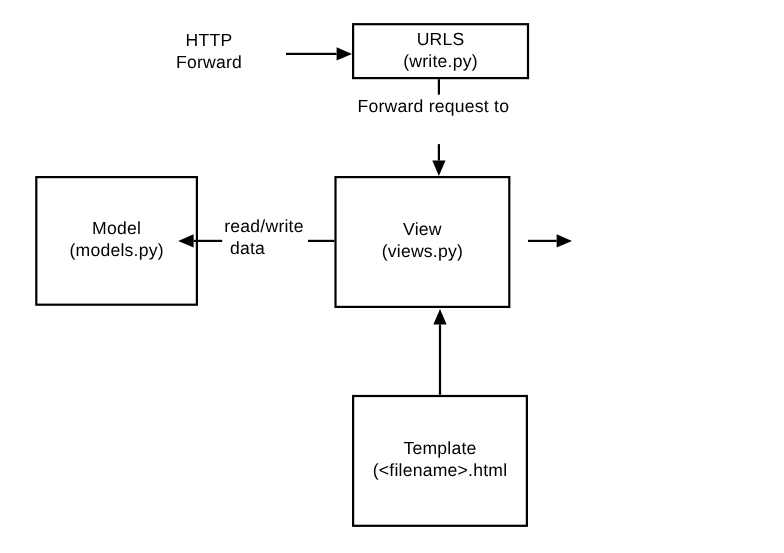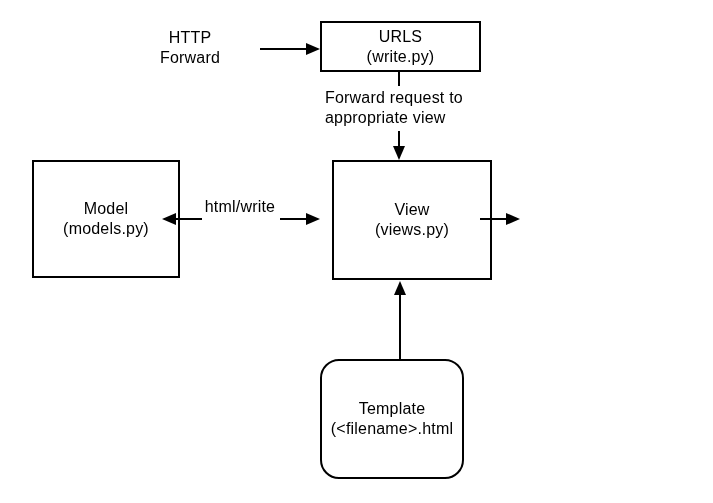"appropriate view" div { html: <div>appropriate view</div> -> none }
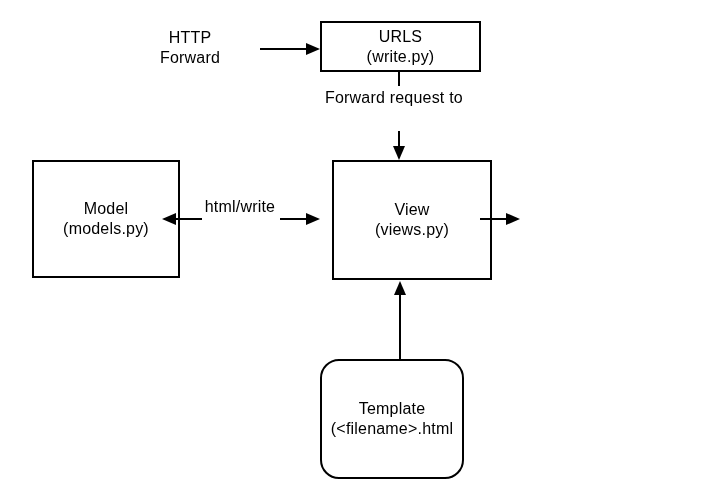"html/write" div { text: html/write -> read/write }
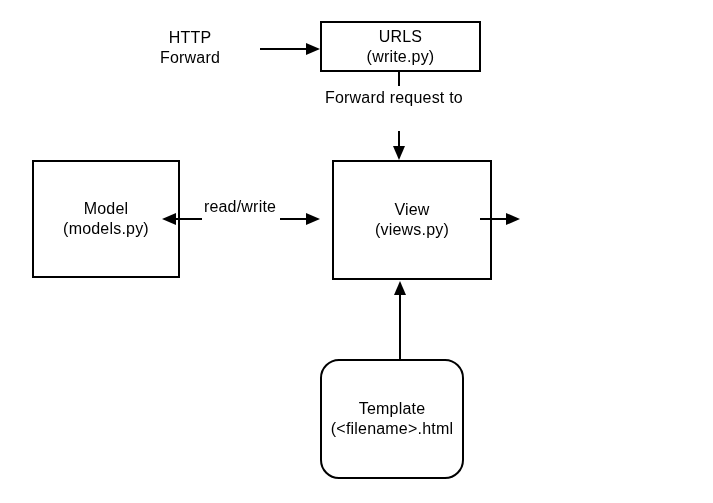"View" div.box { left: 332px -> 304px }
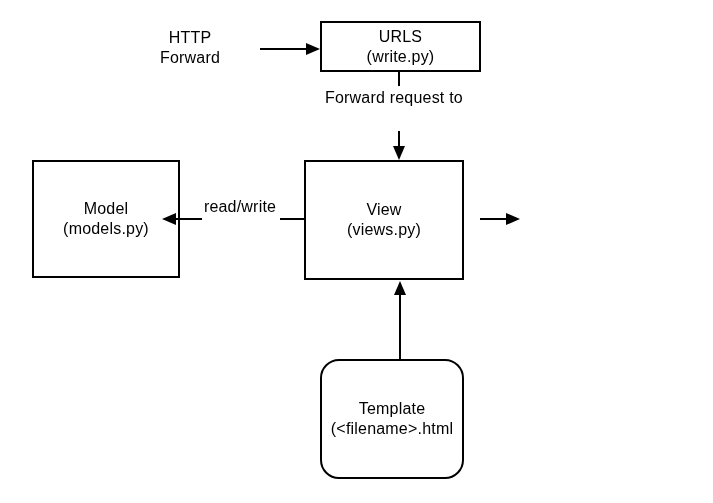"data" div { html: none -> <div>data</div> }
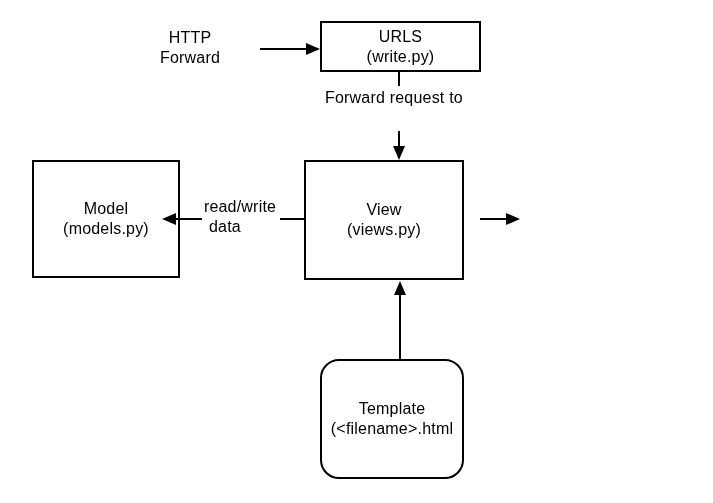"Template" div.box { border-radius: 19px -> none; width: 144px -> 160px }
